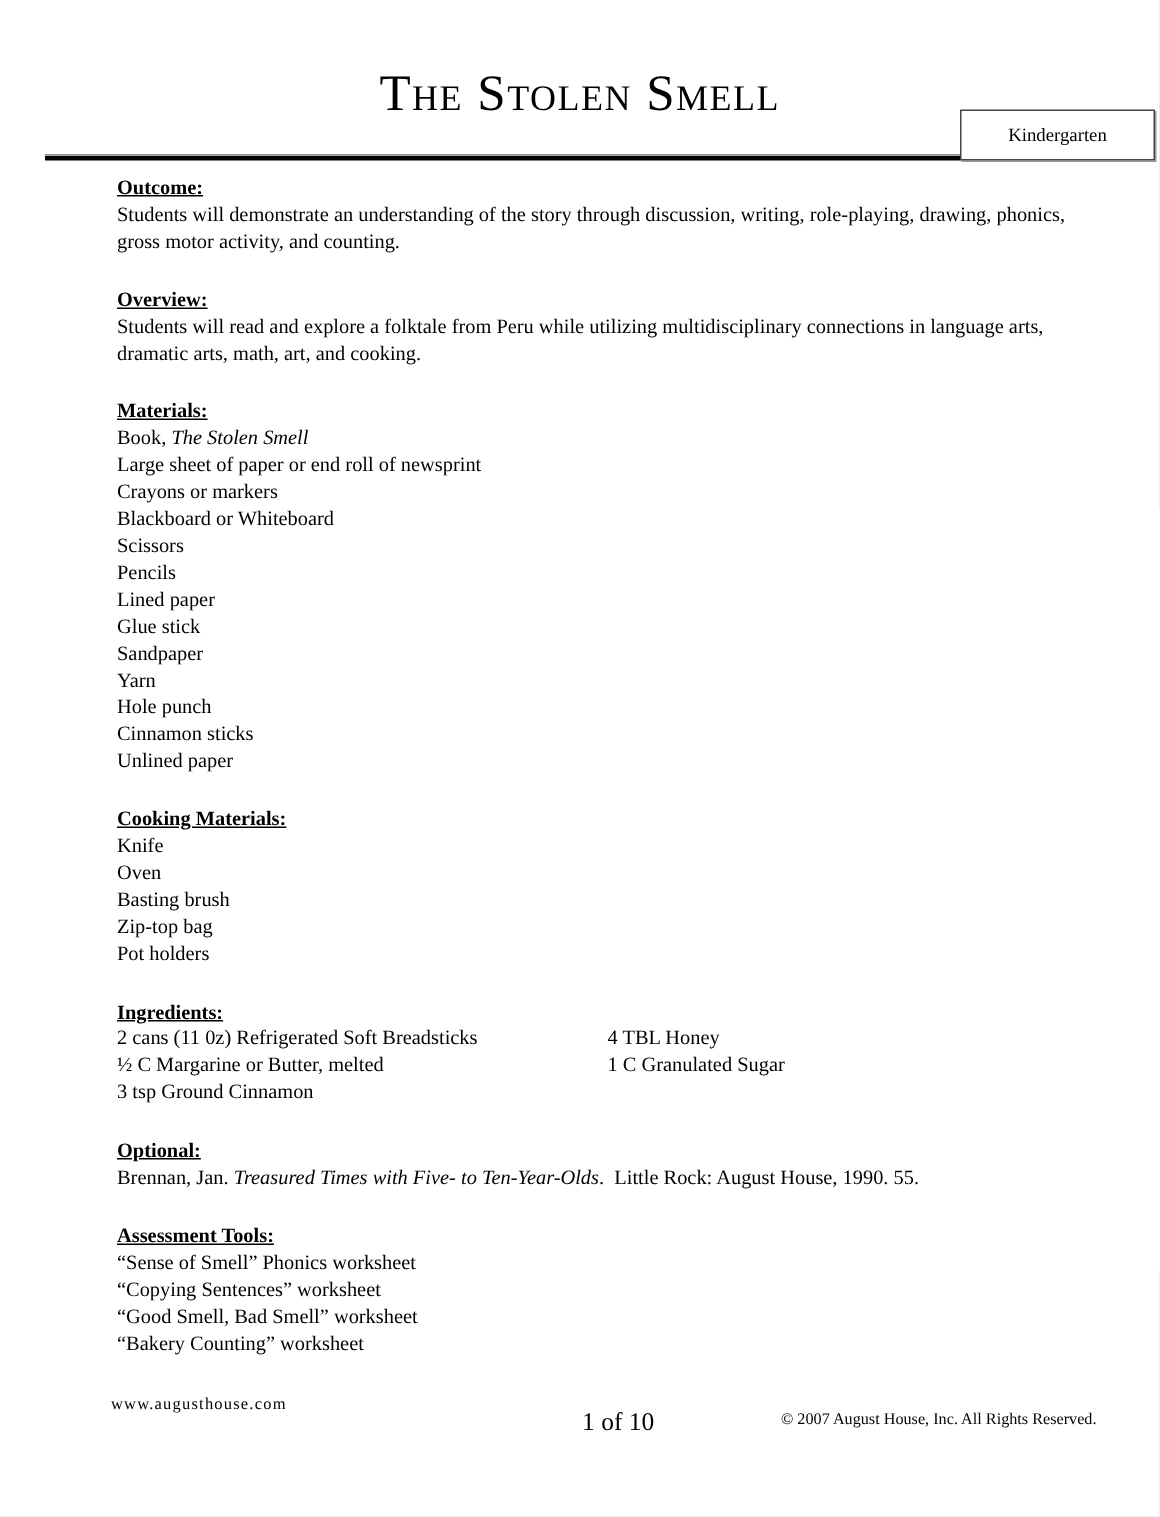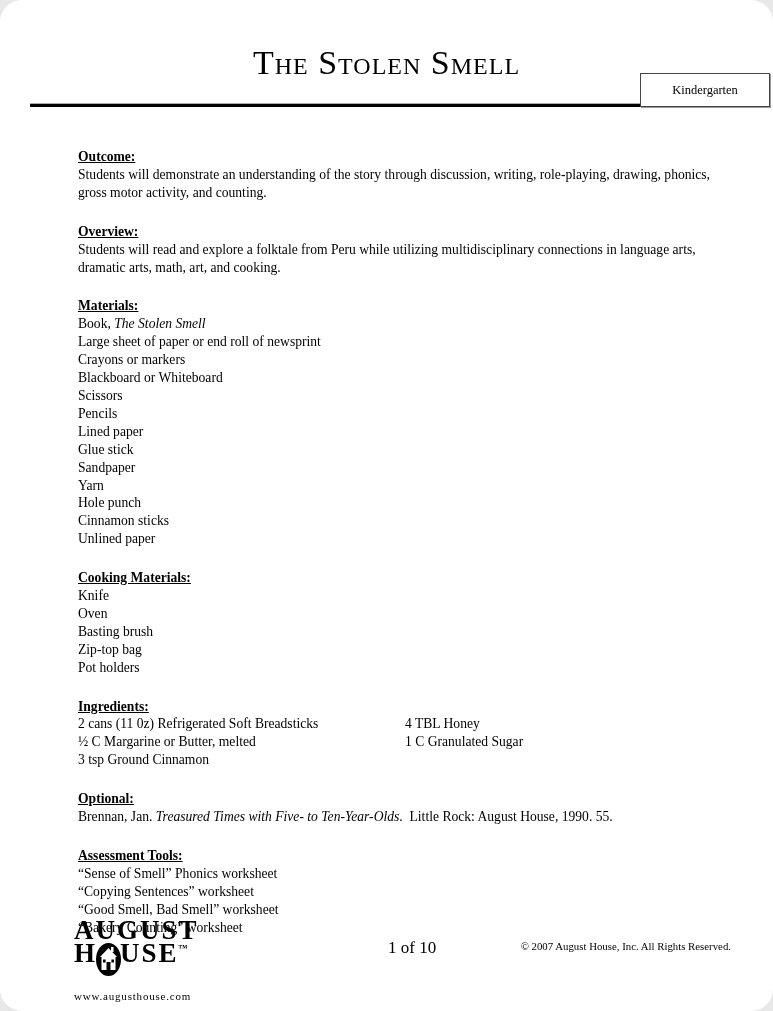"The Stolen Smell" .page { border-radius: 22px -> none }
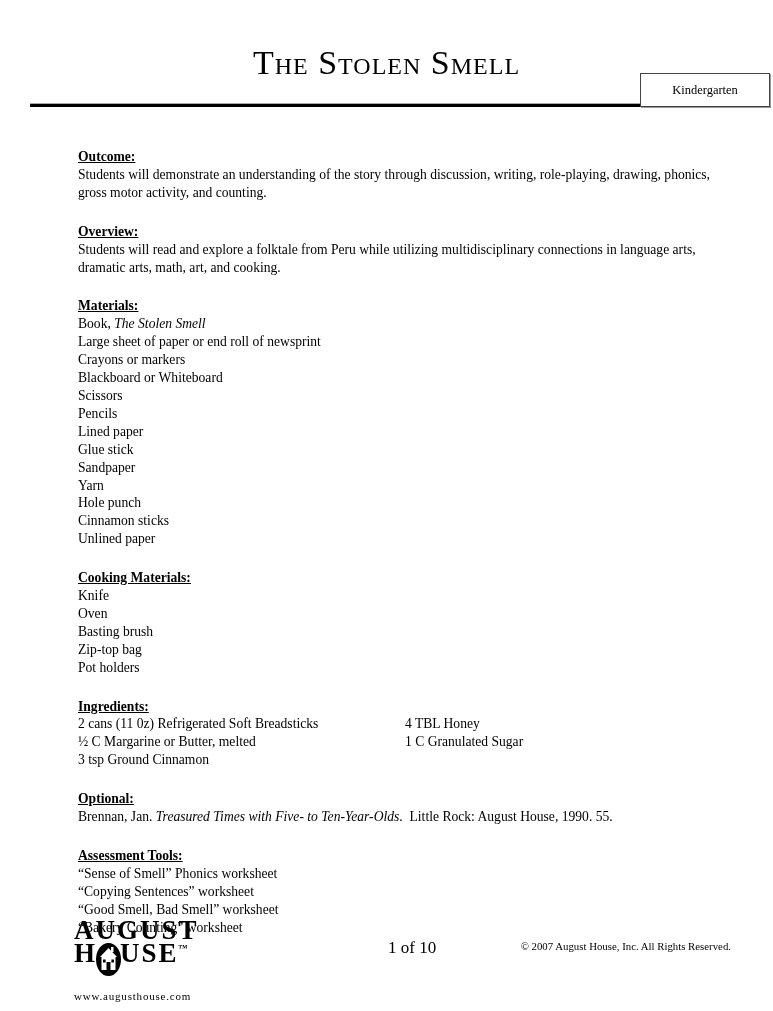"Outcome:" .content { top: 148px -> 116px }
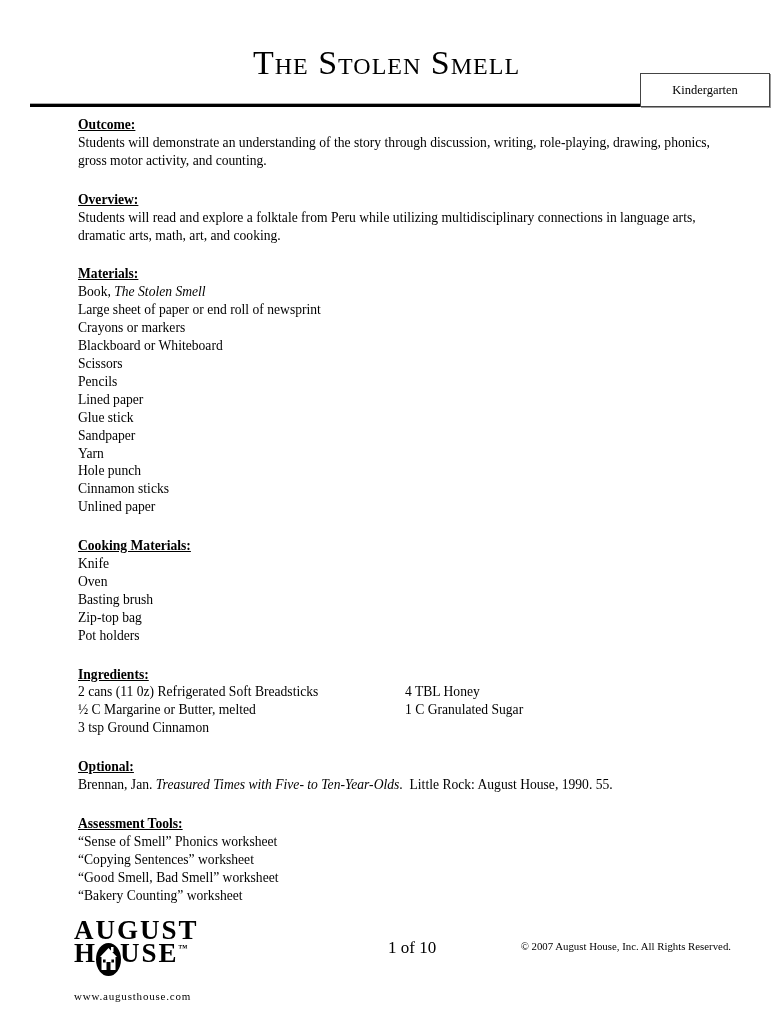"AUGUST" div.logo-text { html: <div> <div>AUGUST</div> <div> <span>H</span> <span> <svg> <ellipse></ellipse> <polygon></polygon> <rect></rect> <rect></rect> <rect></rect> <rect></rect> <rect></rect> </svg> </span> <span>USE</span> <span>™</span> </div> </div> -> none }
